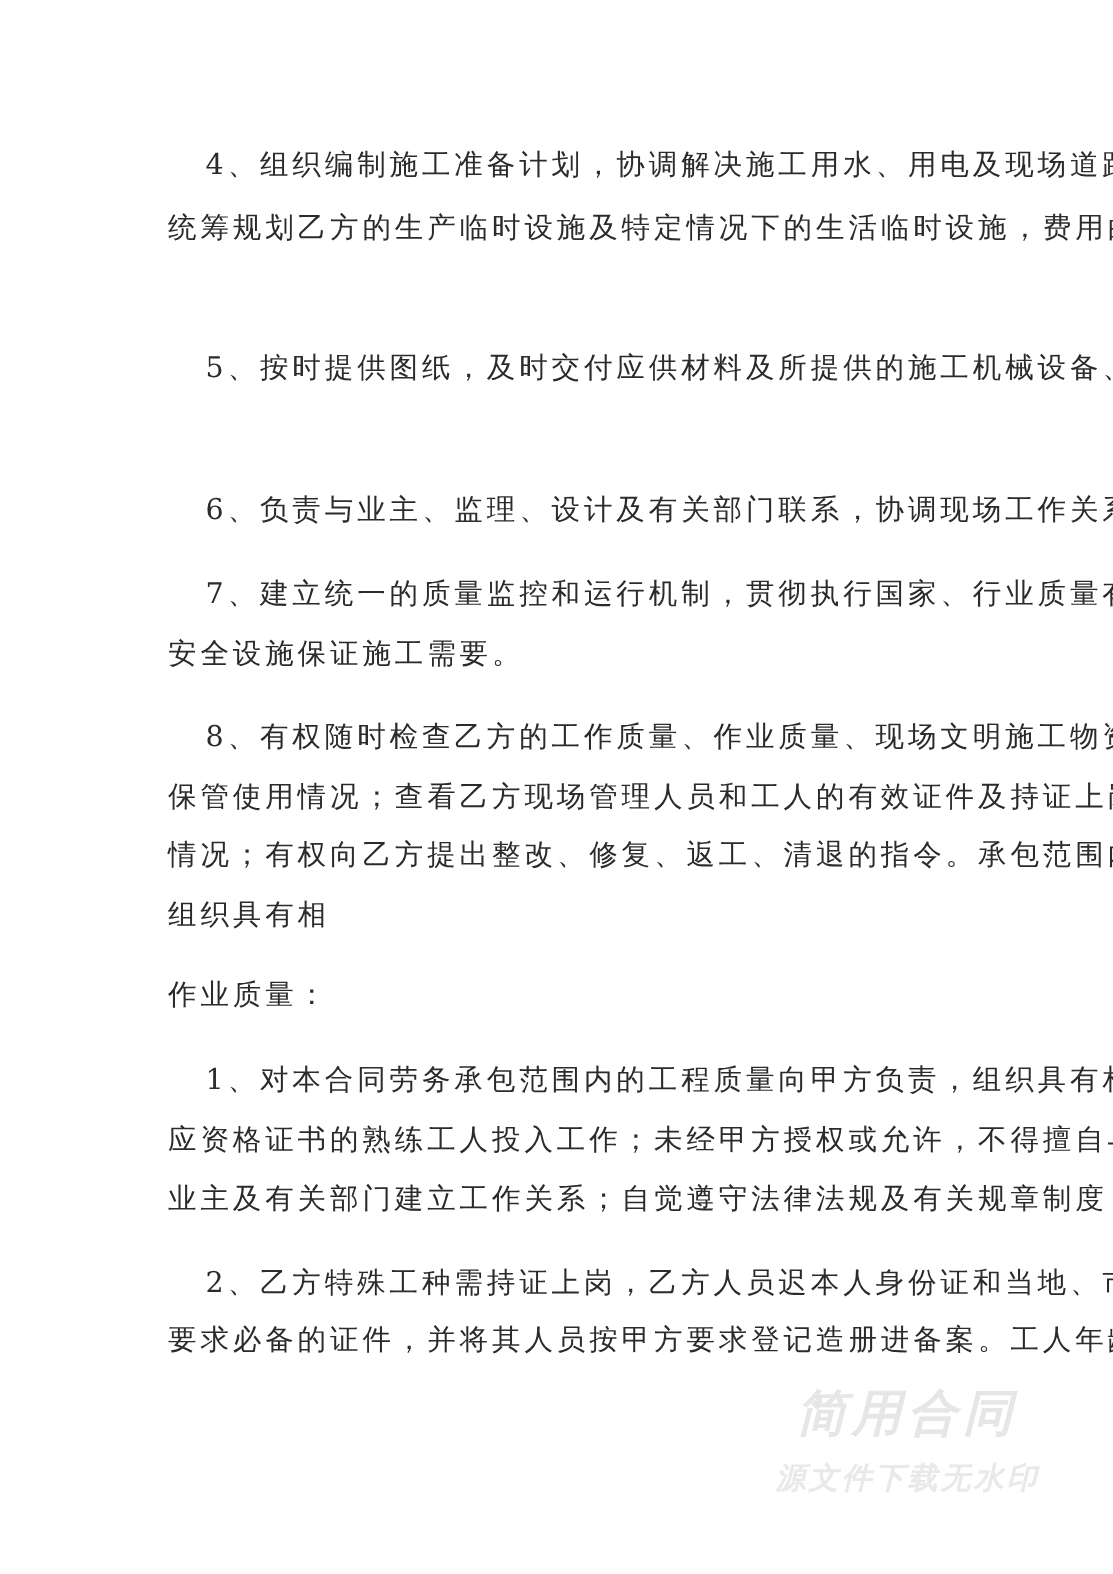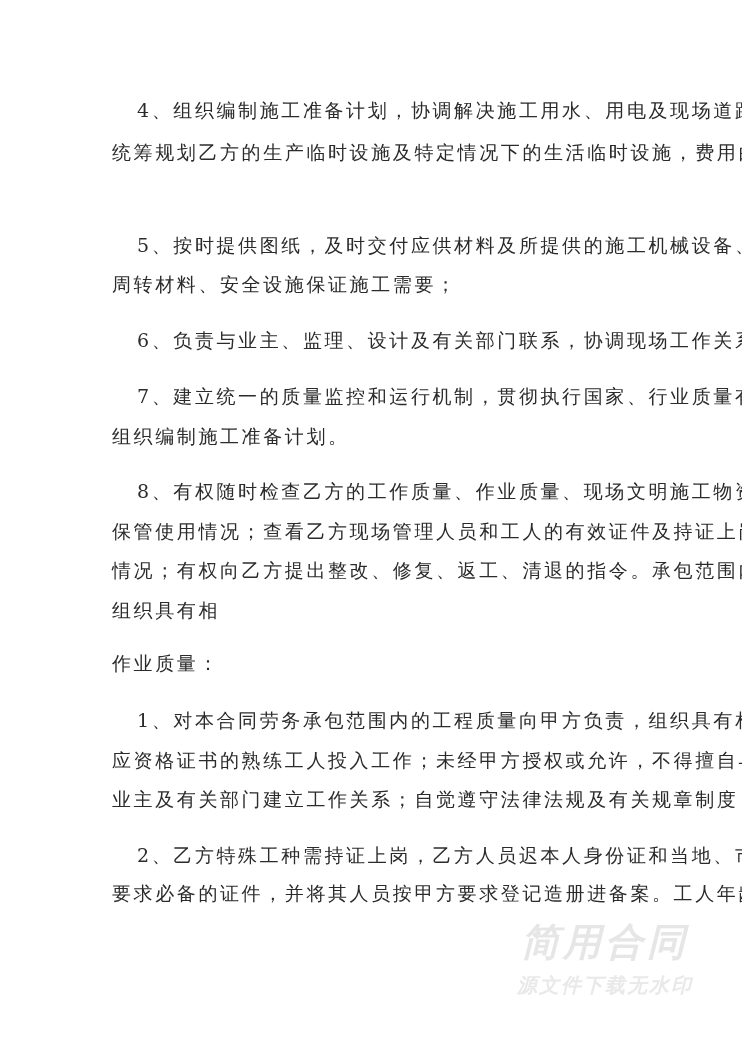"周转材料、安全设施保证施工需要；" div.line { html: <div>周转材料、安全设施保证施工需要；</div> -> none }
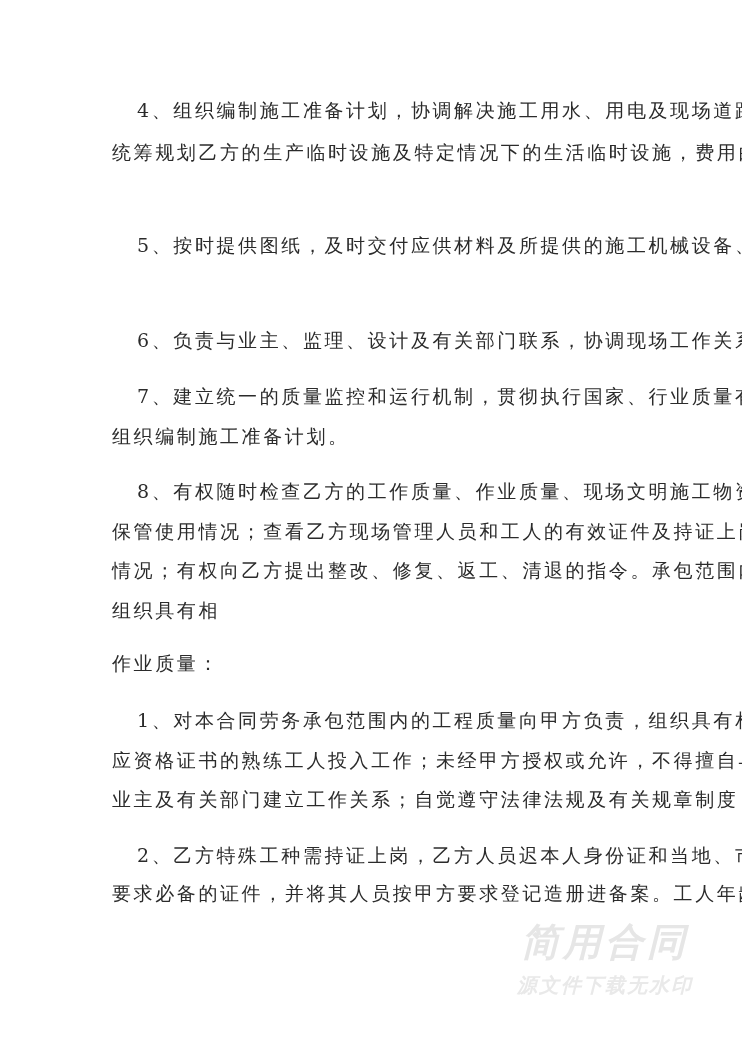"组织编制施工准备计划。" div.line { text: 组织编制施工准备计划 -> 安全设施保证施工需要 }
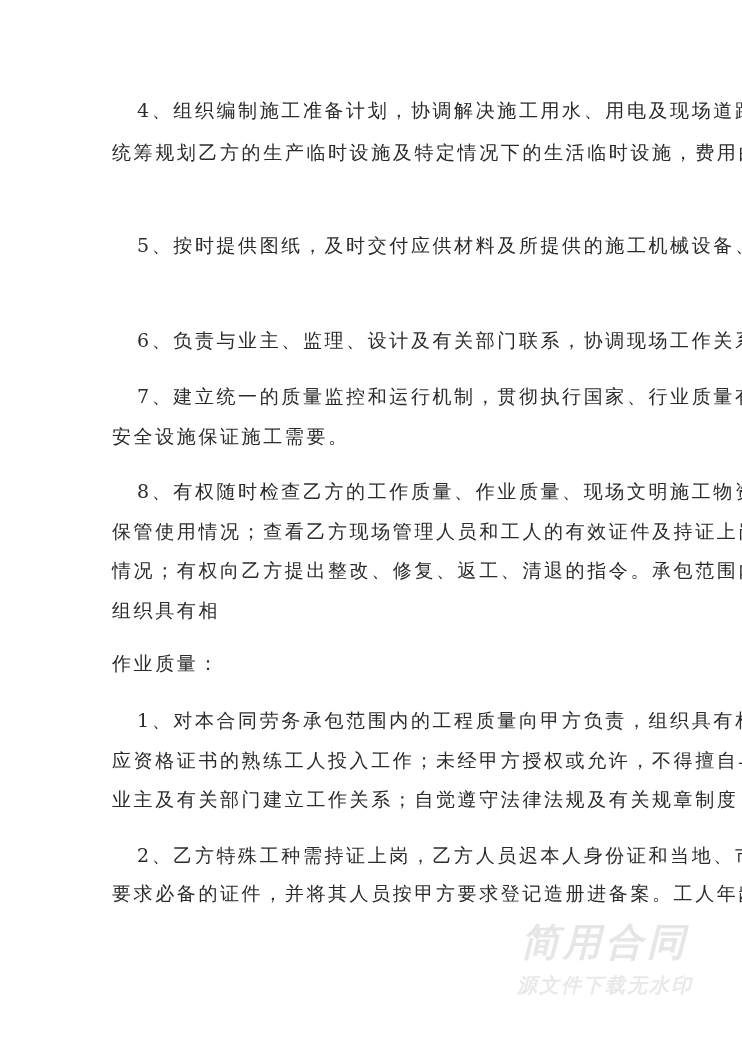"简用合同" .wm-title { font-size: 38px -> 33px }
